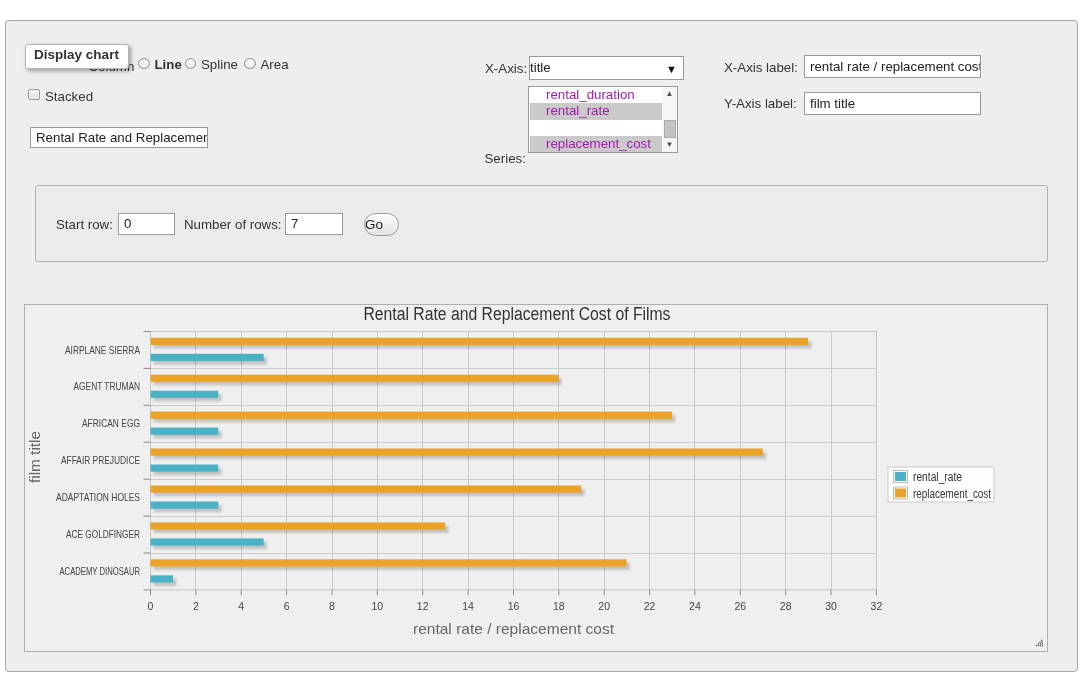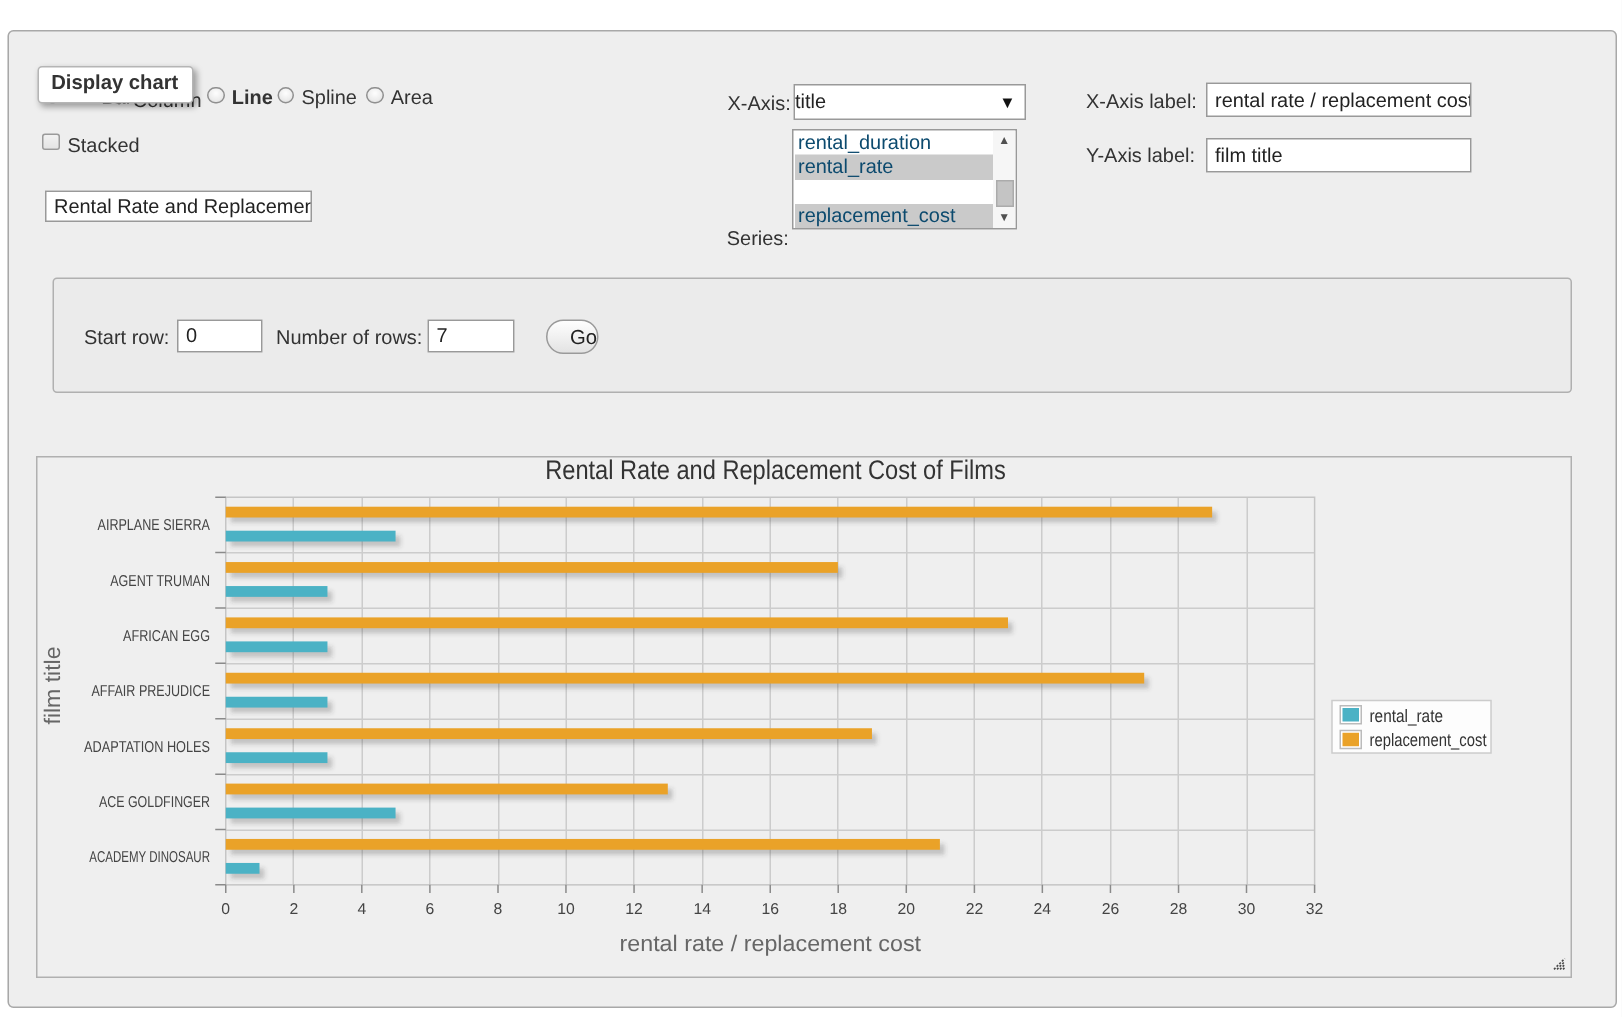"rental_duration" .mitem { color: #0c4a6e -> #a21caf; padding-left: 2px -> 16px }
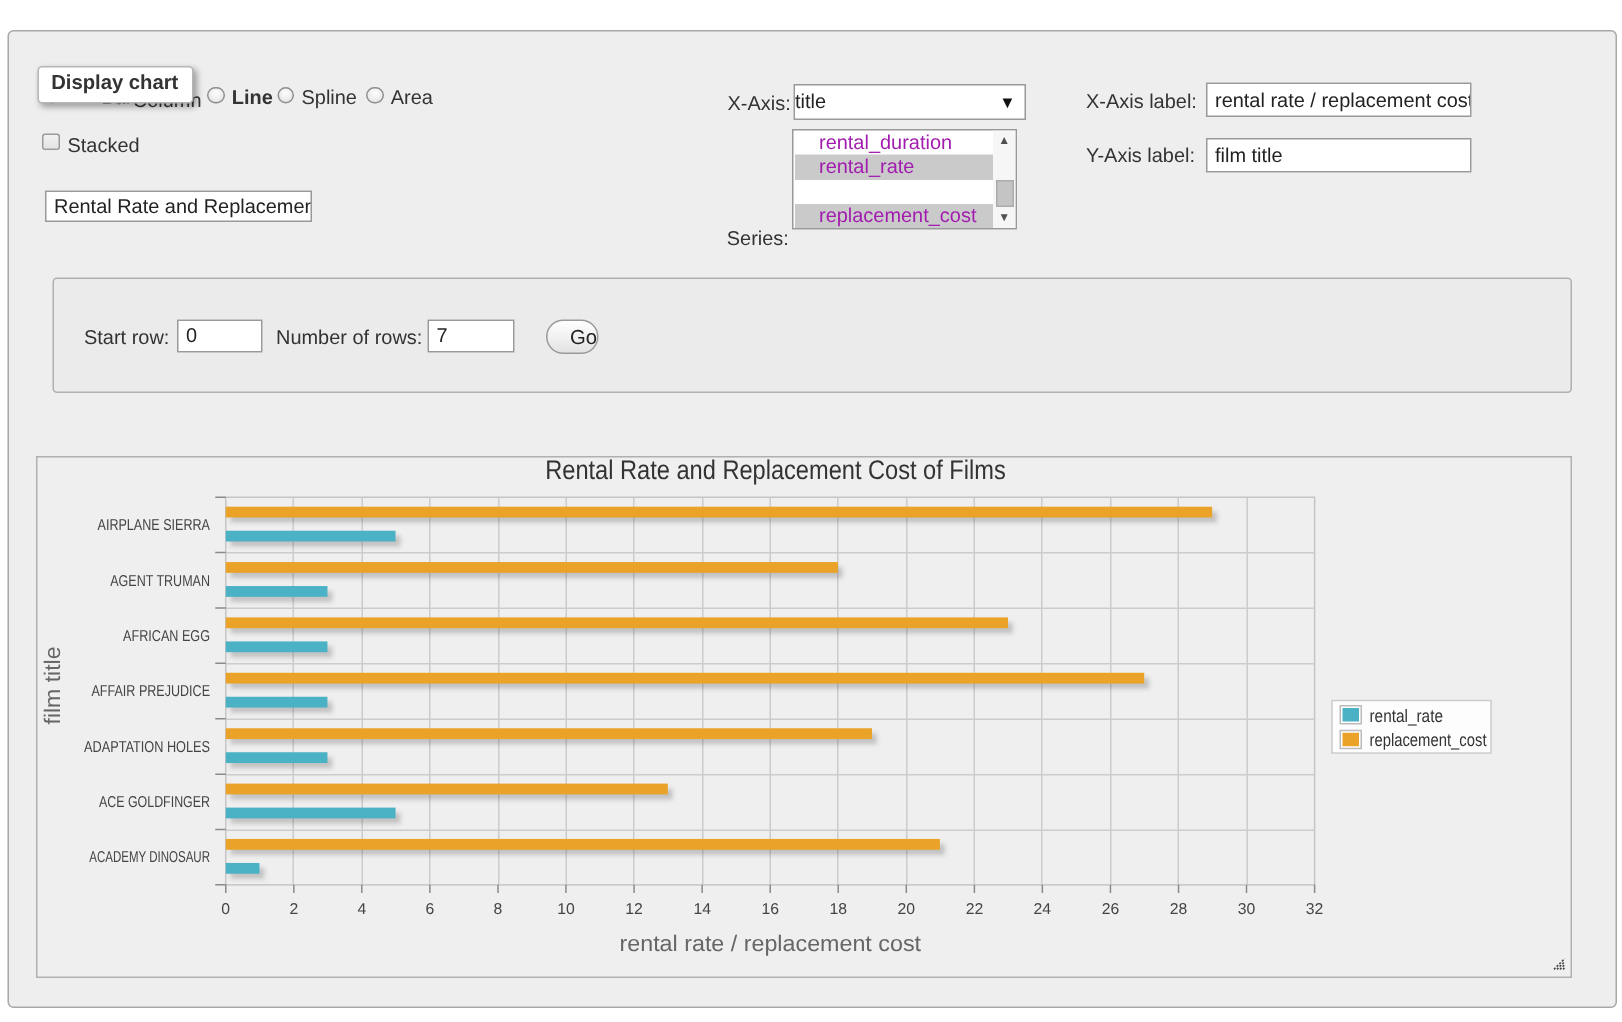"Go" #gobtn { text-align: right -> left }
